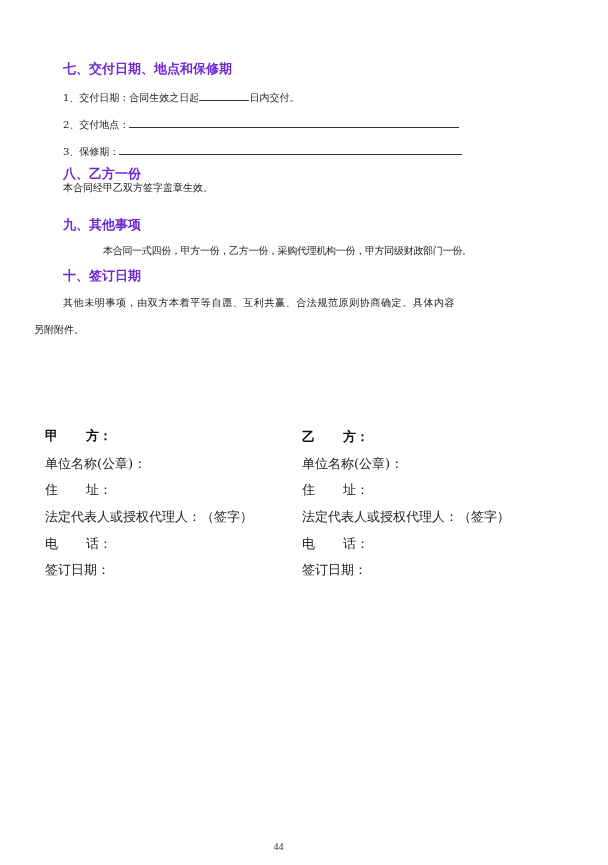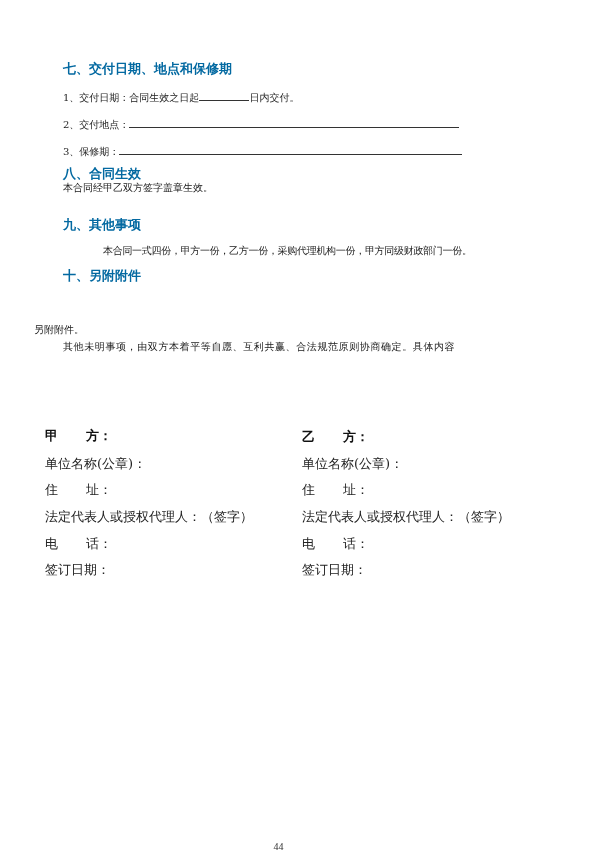"七、交付日期、地点和保修期" .heading { color: #0369a1 -> #6d28d9 }
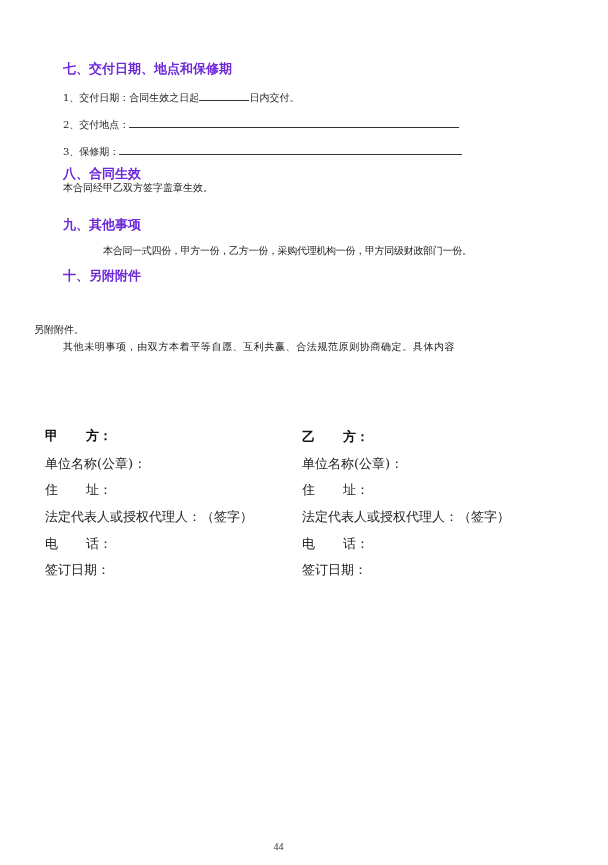"八、合同生效" div.line { text: 合同生效 -> 乙方一份 }
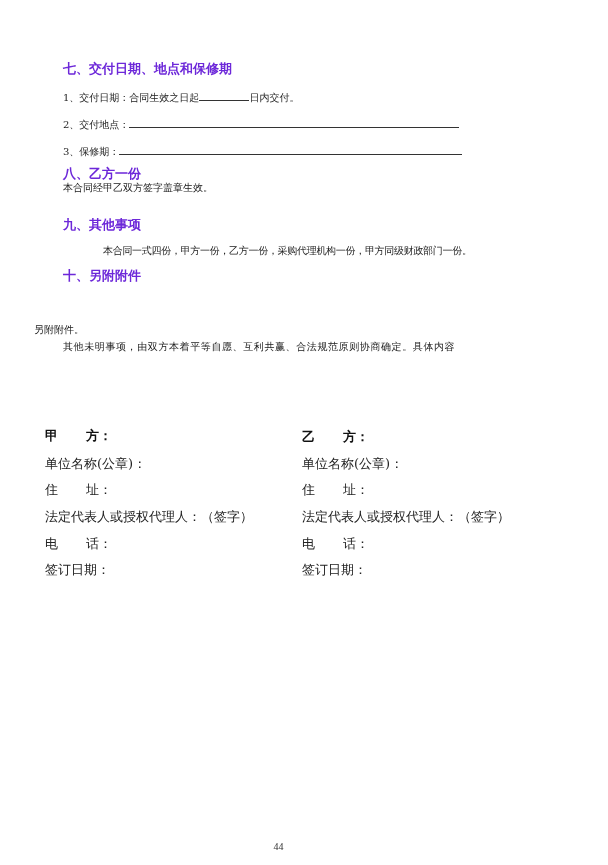"十、另附附件" div.line { text: 另附附件 -> 签订日期 }
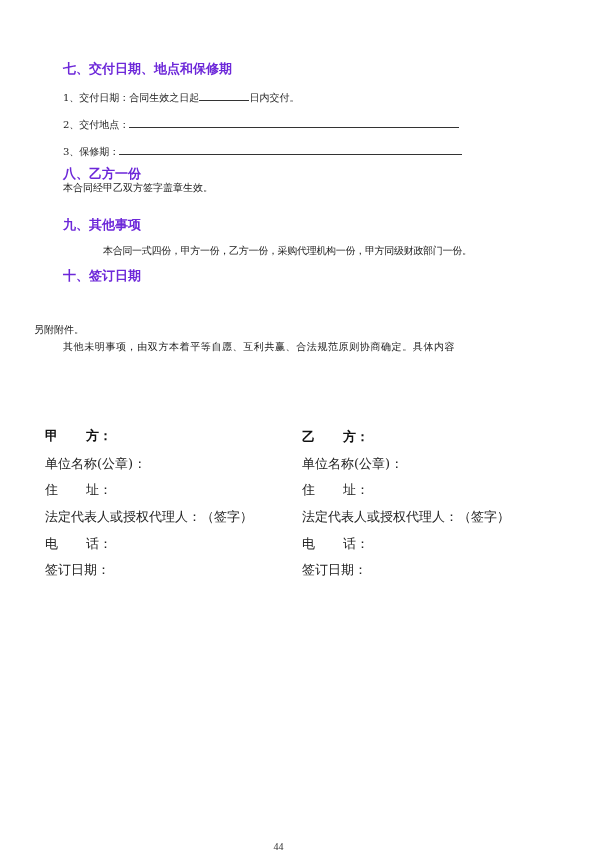"其他未明事项，由双方本着平等自愿、互利共赢、合法规范原则协商确定。具体内容" div.line { margin-top: 44px -> none }
